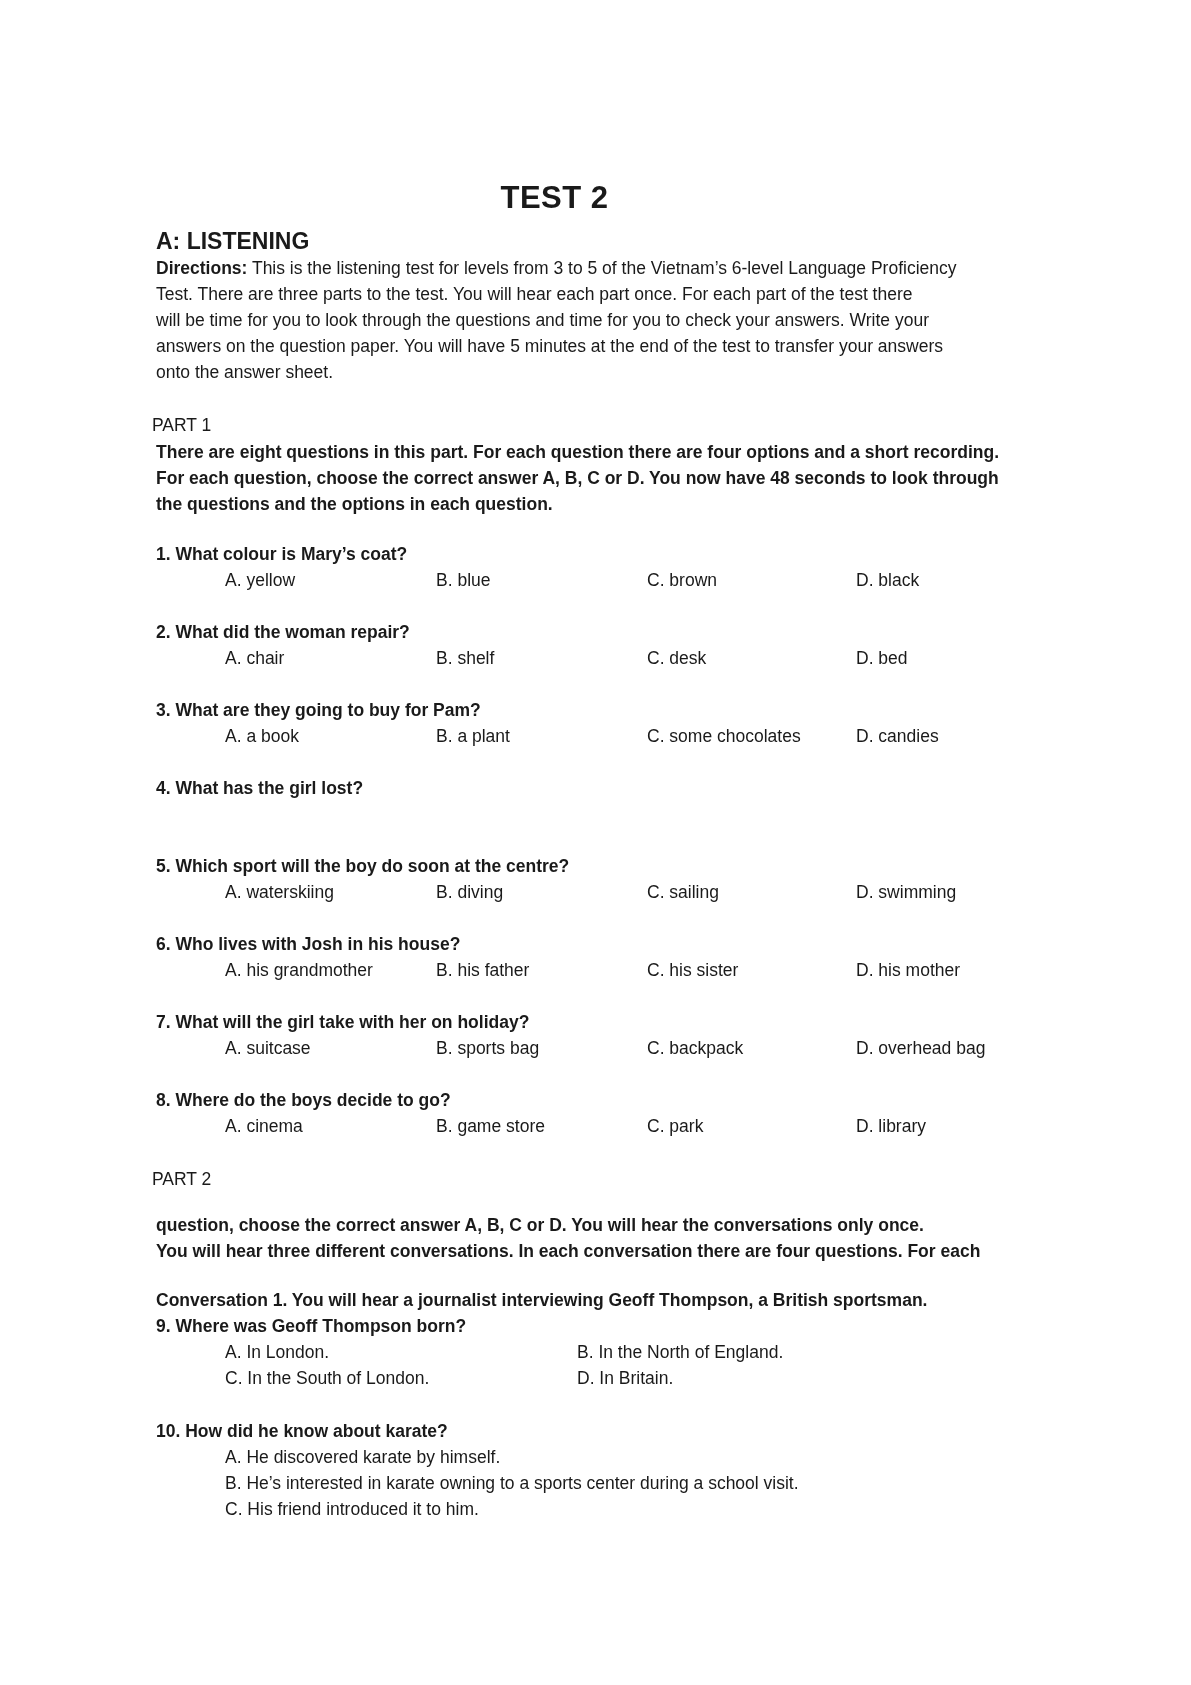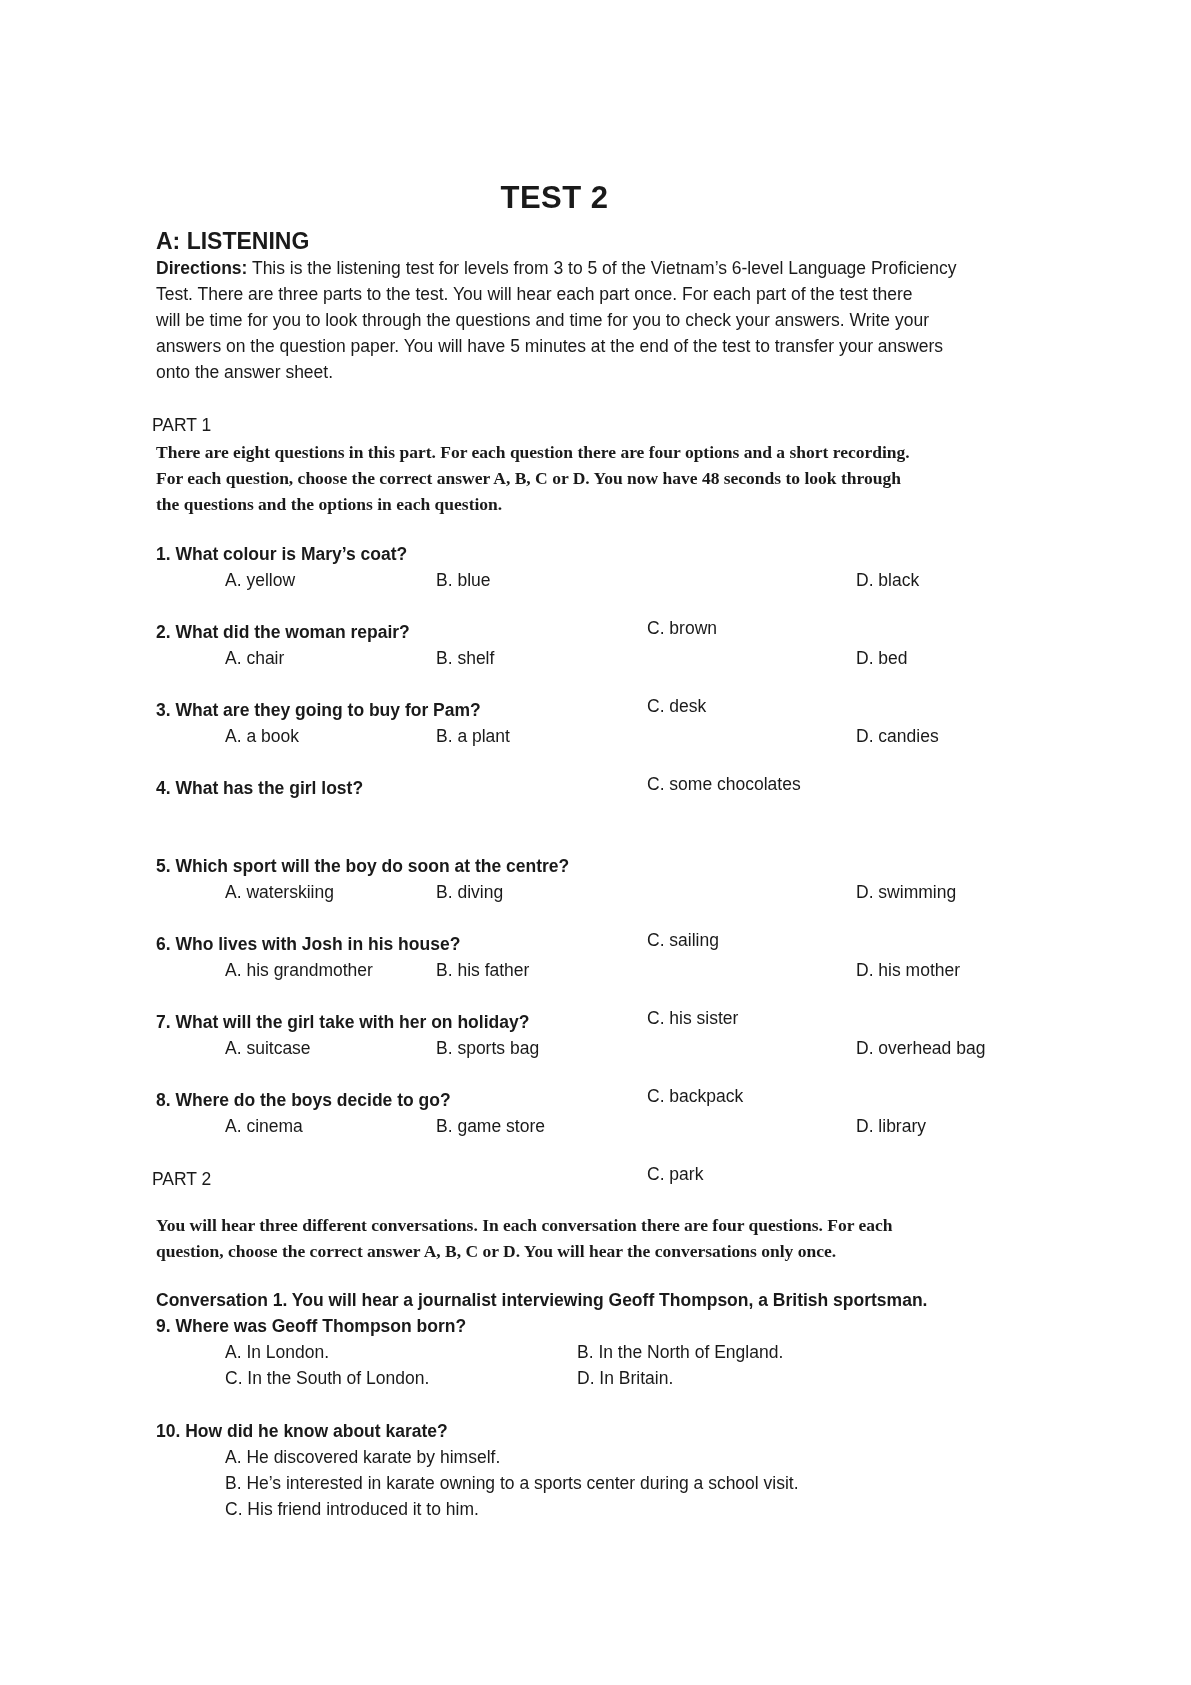"There are eight questions in" .bold { font-family: Liberation Serif, serif -> none }
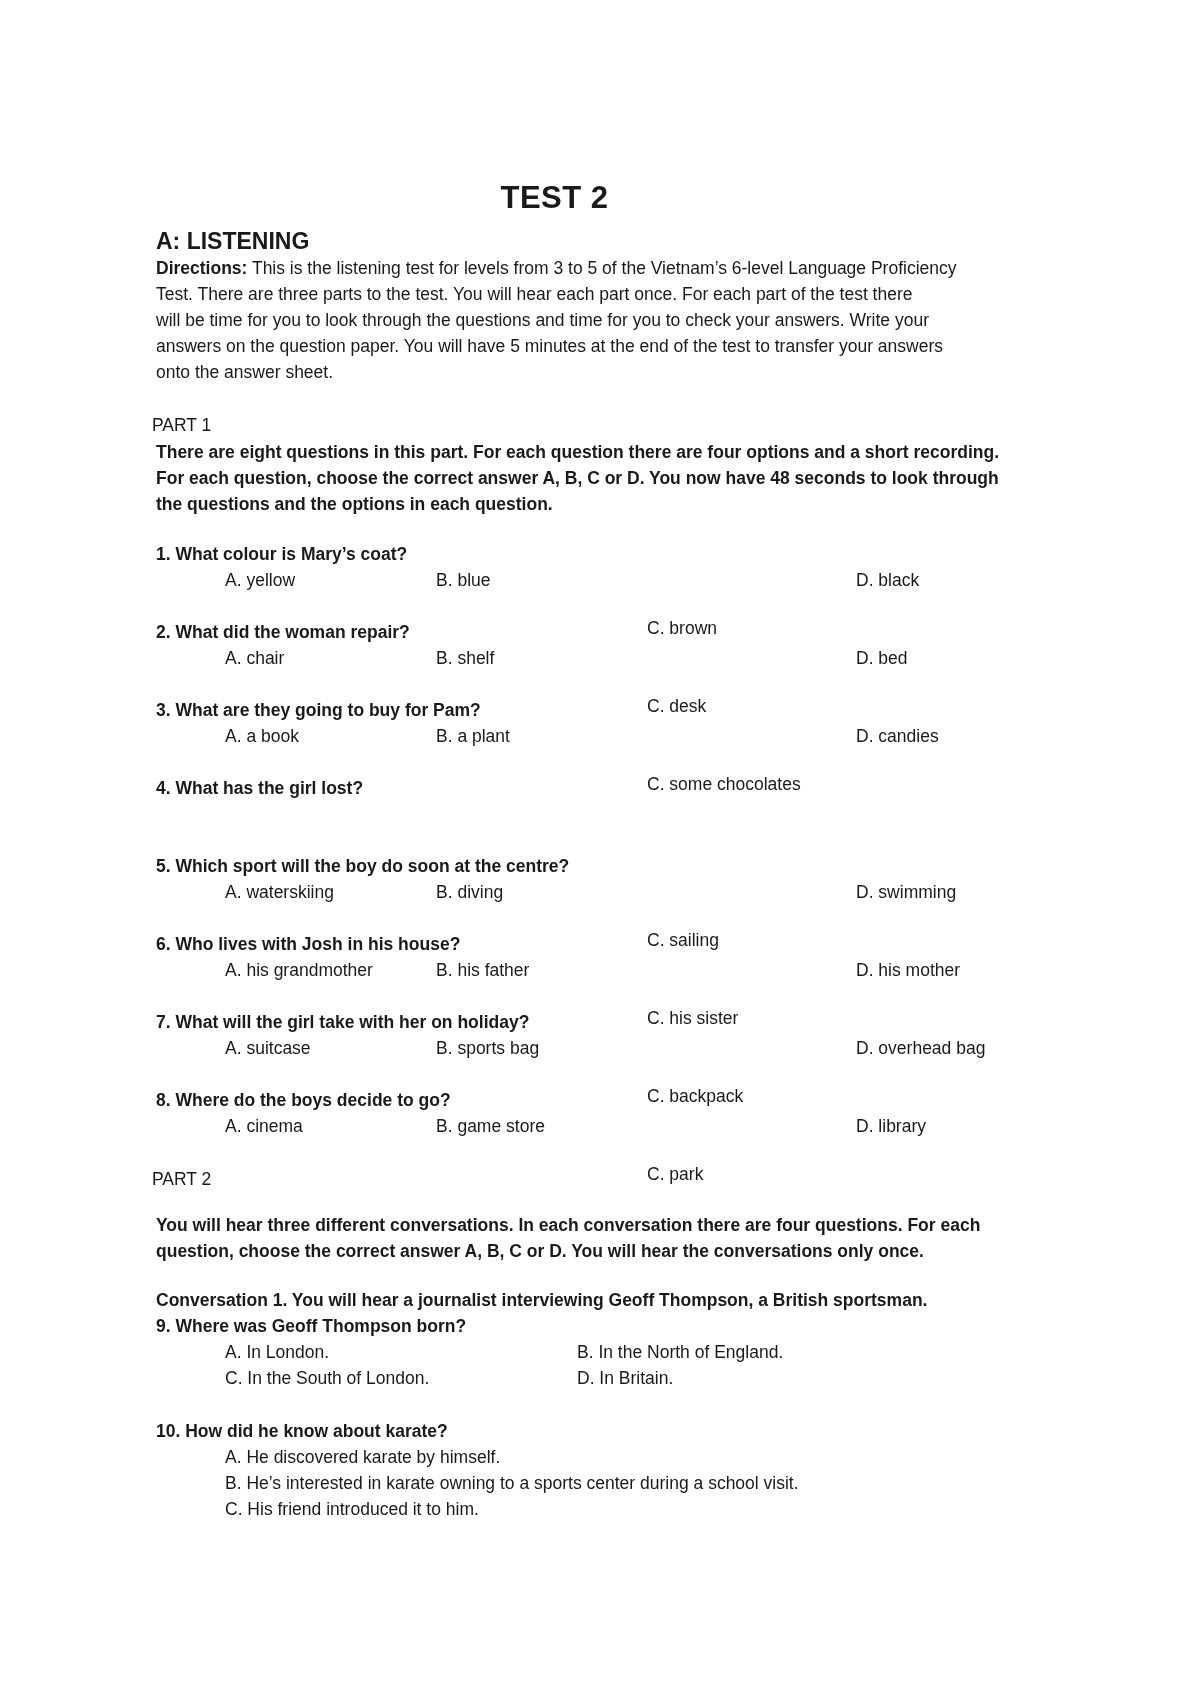"C. brown" .oc { margin-top: 48px -> none }
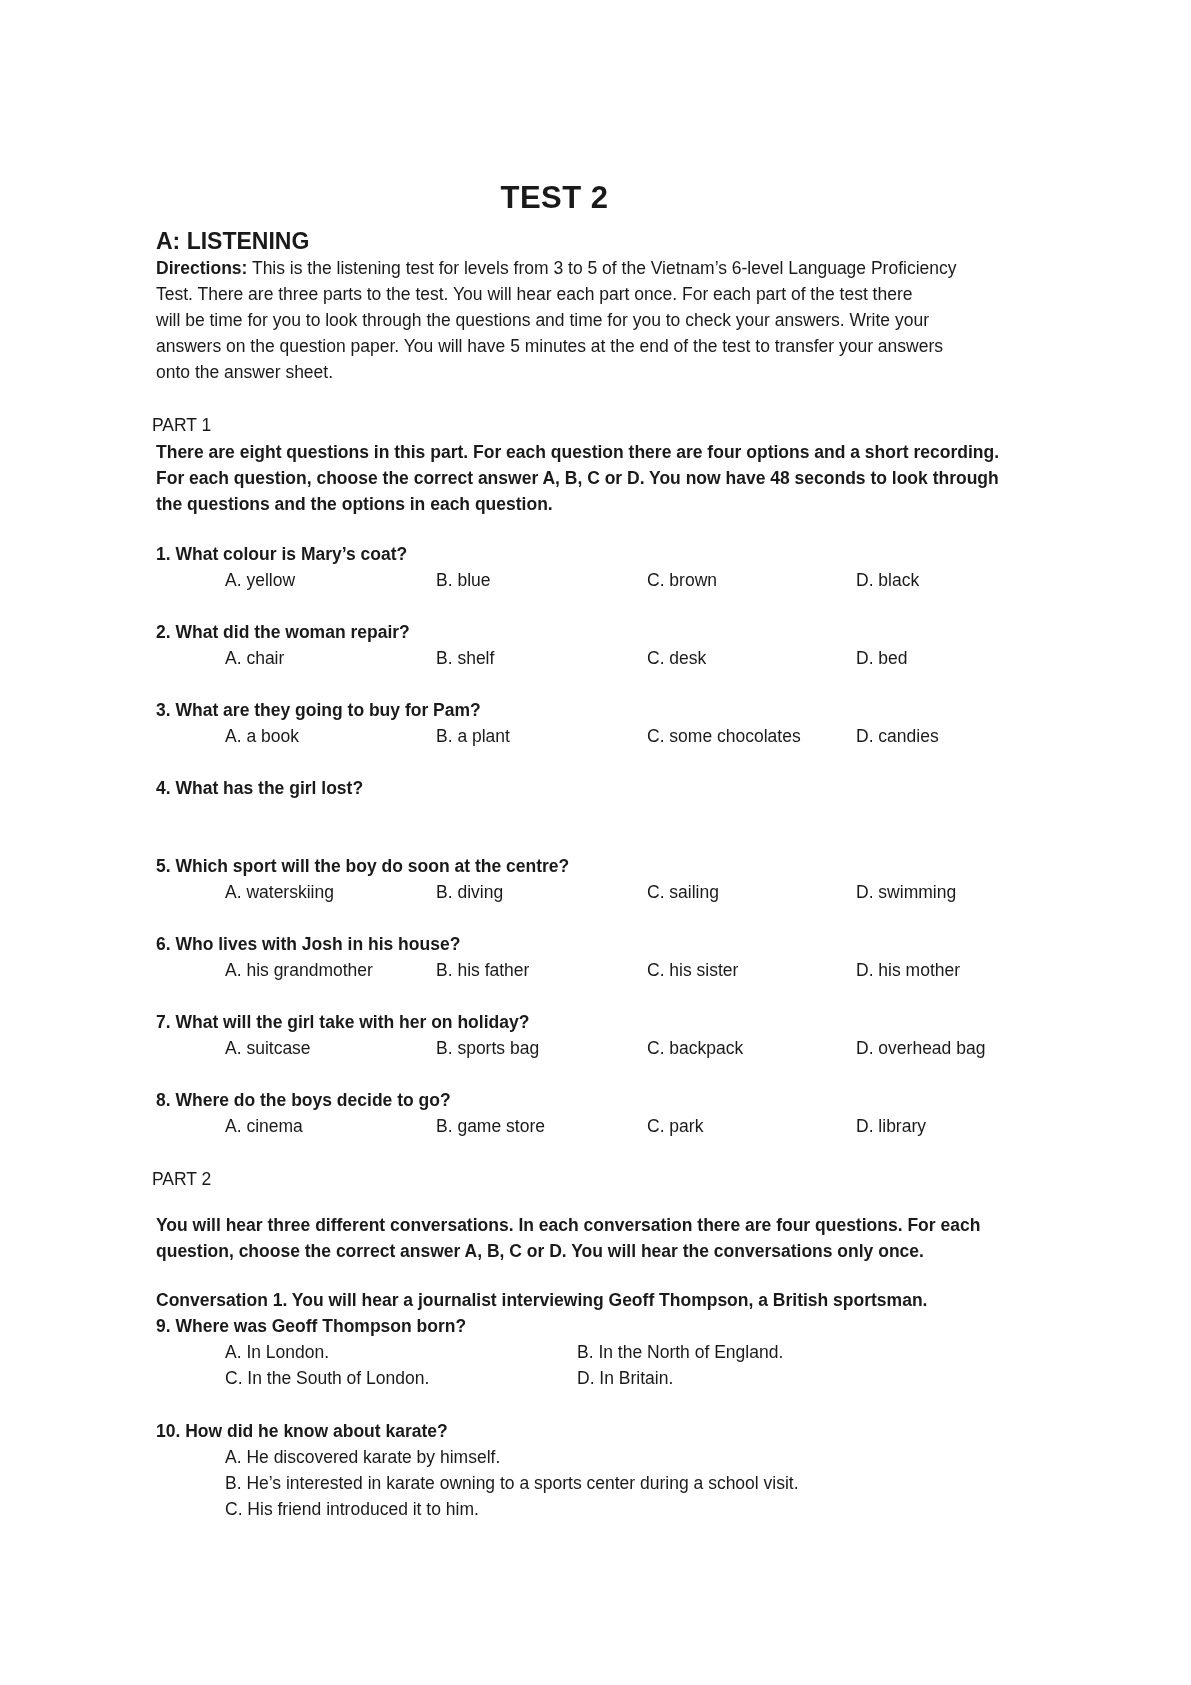"You will hear three different" div { order: before "question, choose the correct answer" -> after "question, choose the correct answer" }
